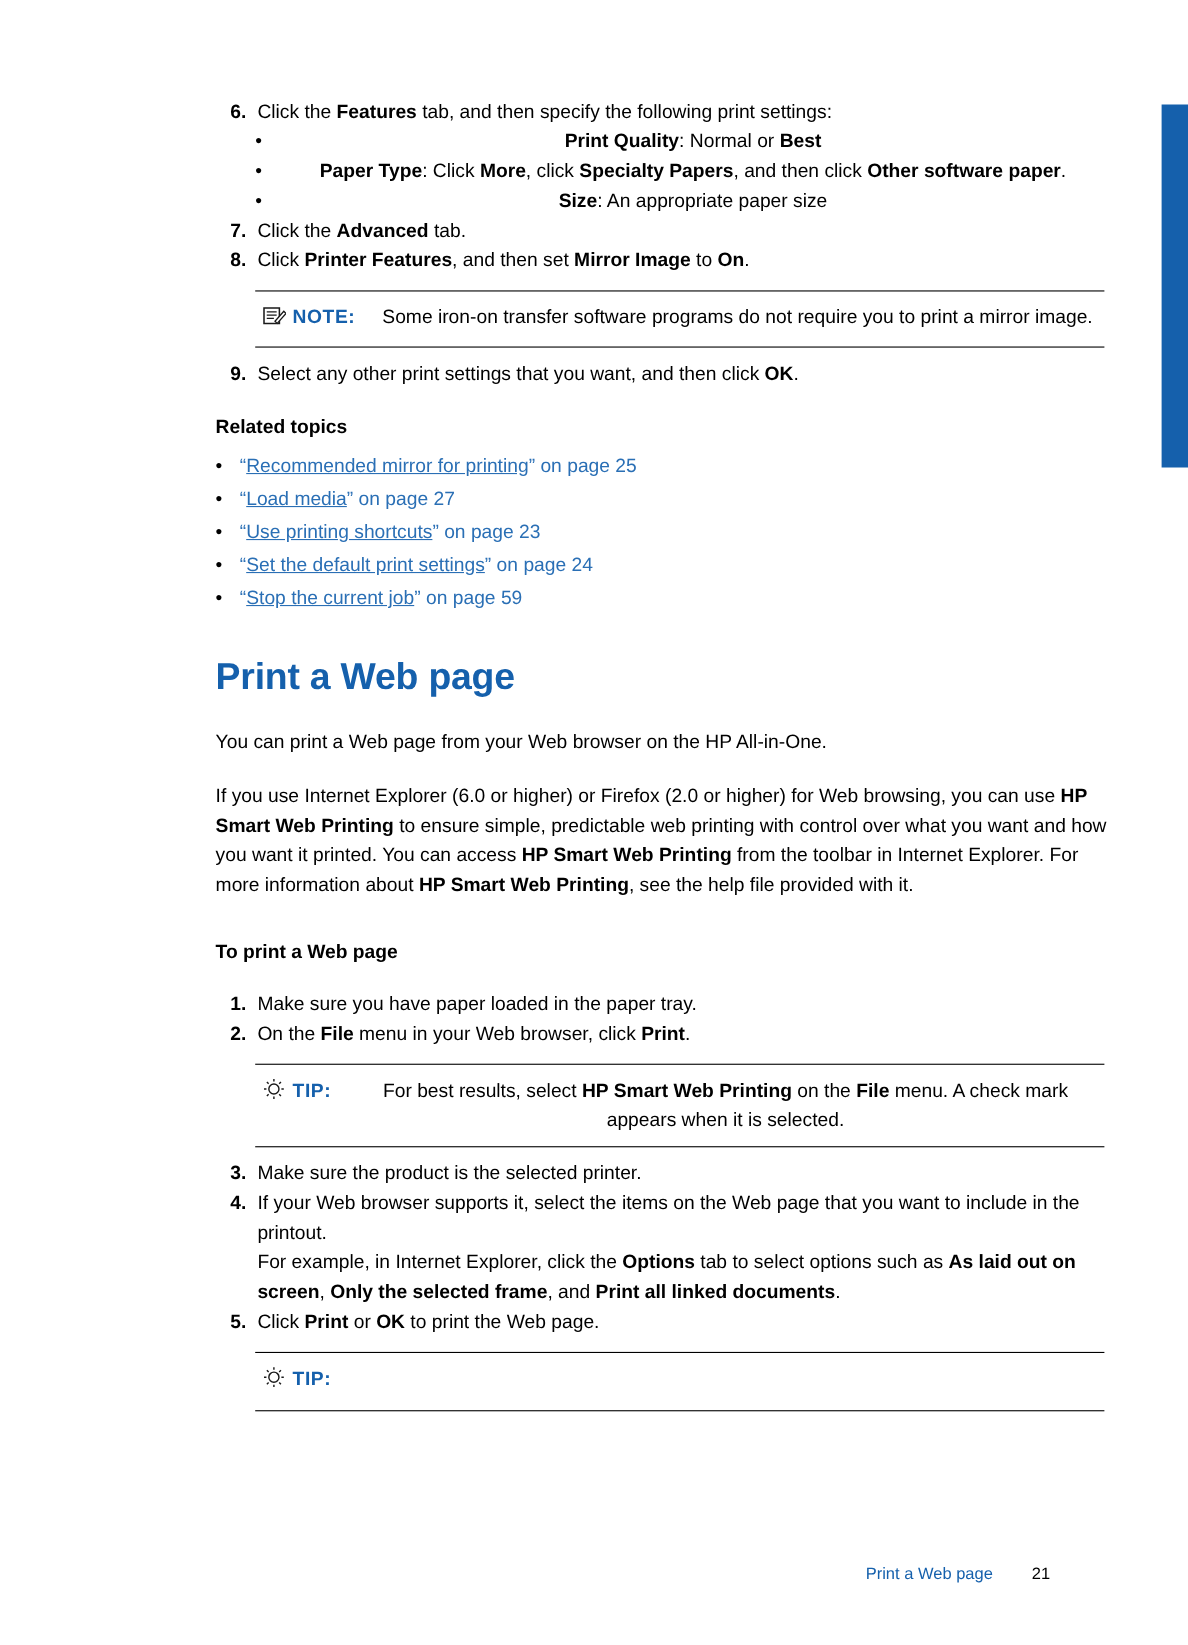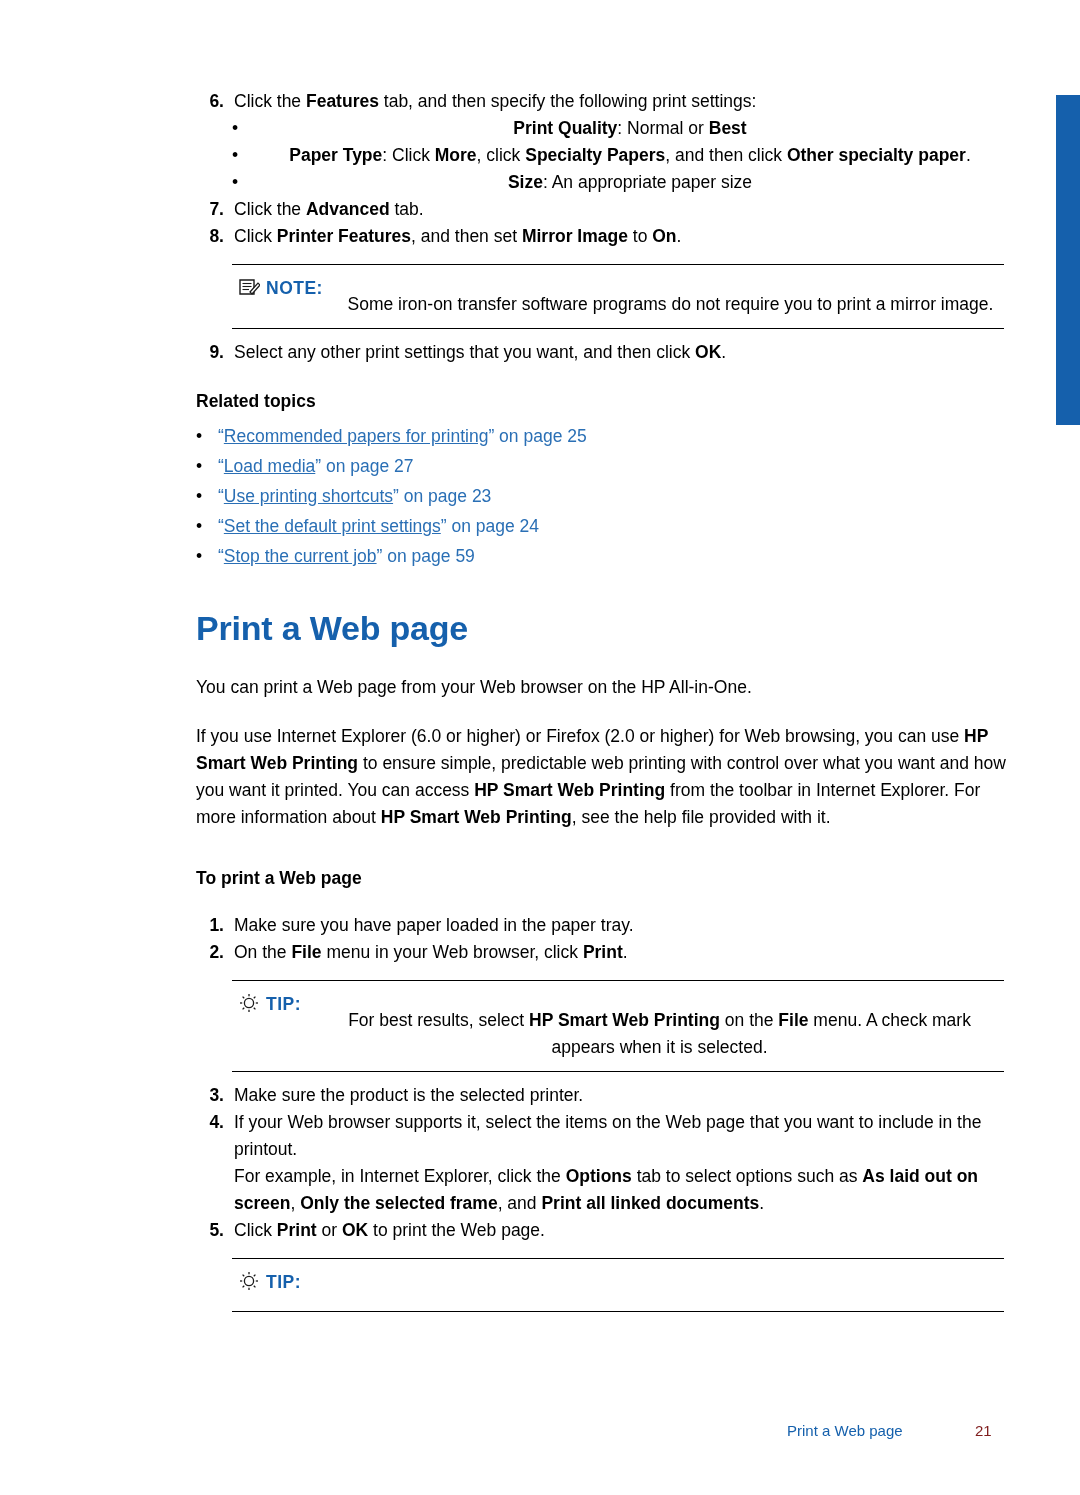"Other specialty paper" b { text: specialty -> software }
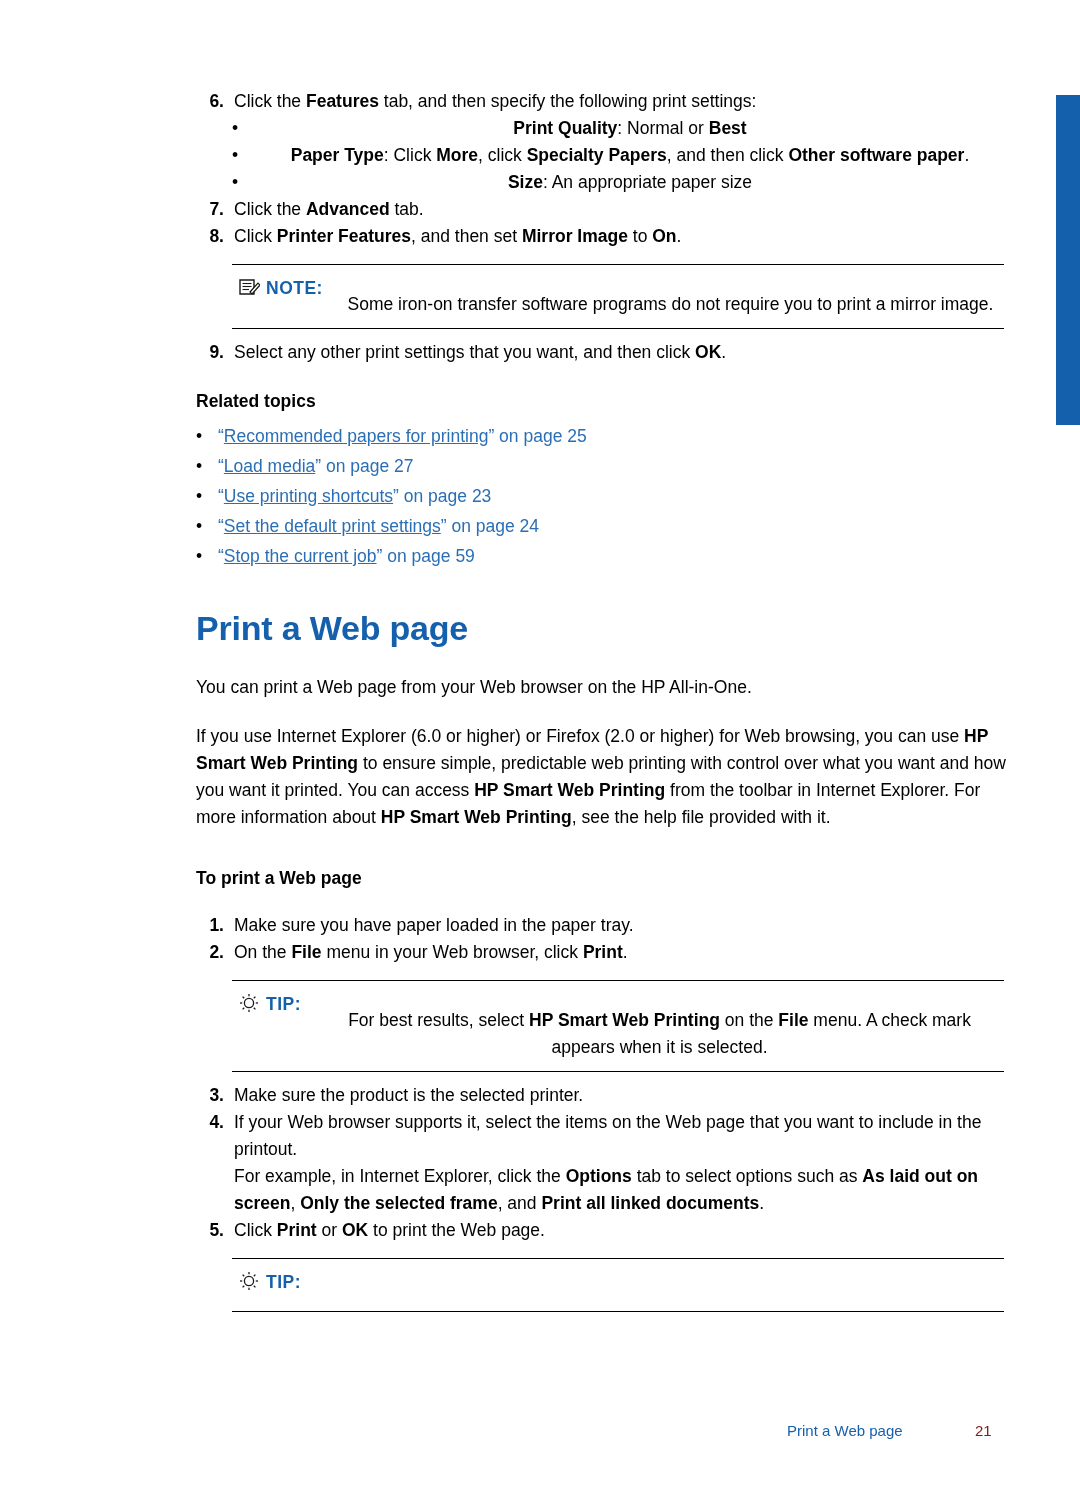"Some iron-on transfer software programs" .callout-text { margin-top: 16px -> none }
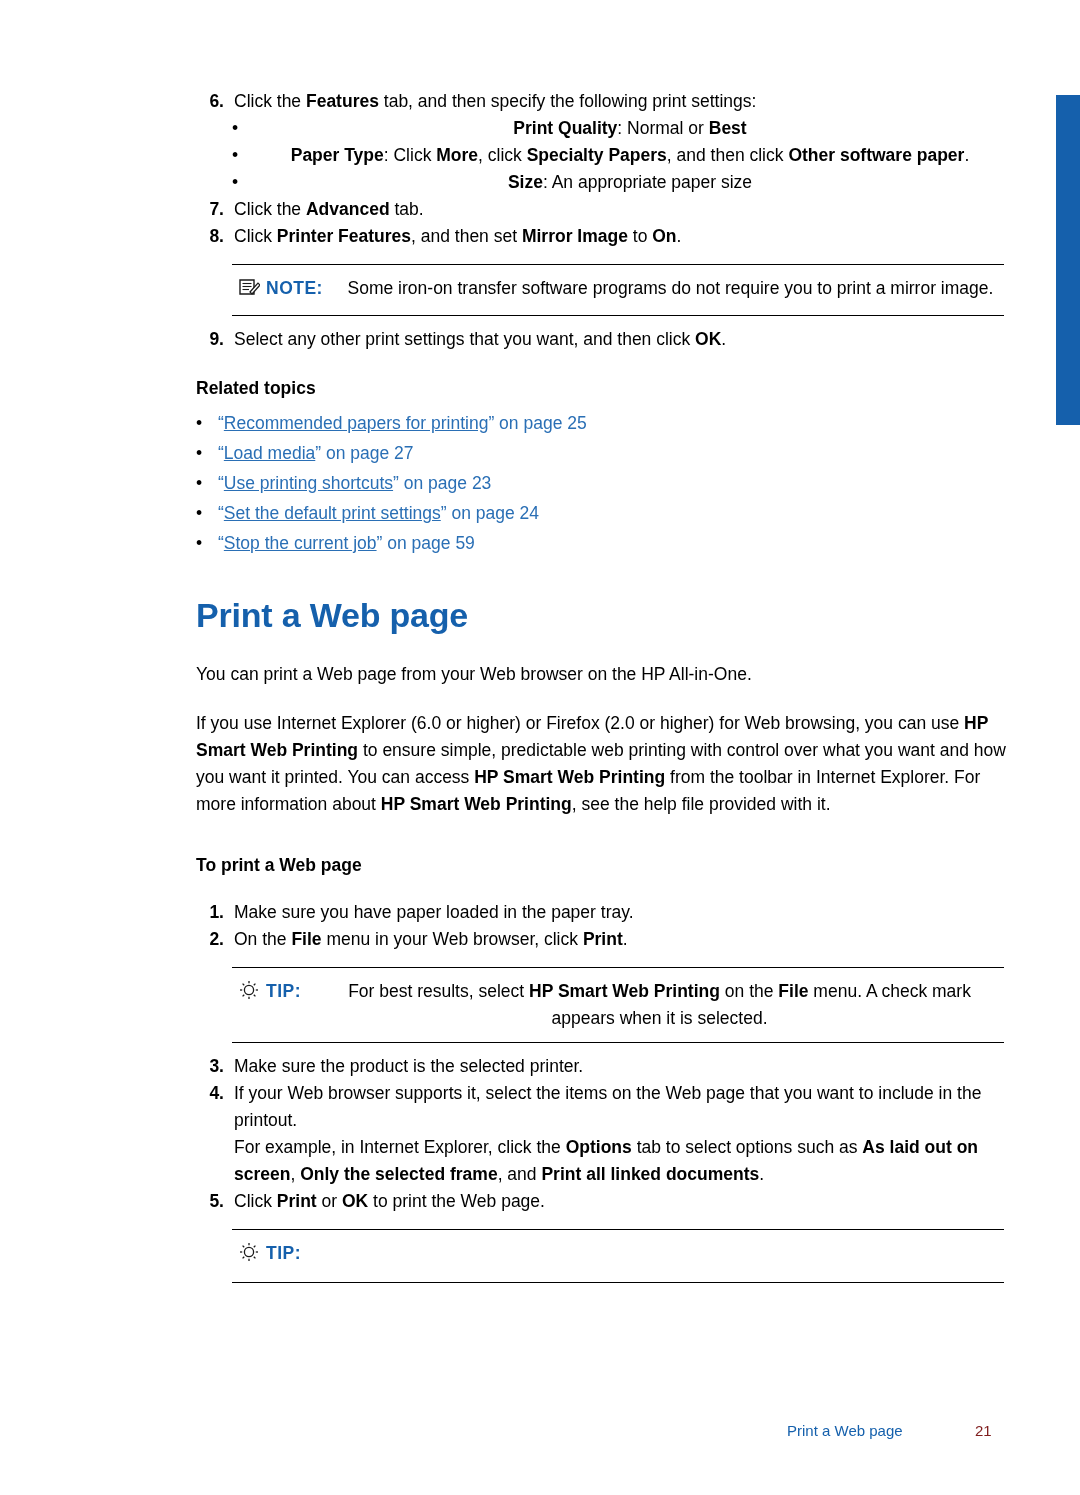"Recommended papers for printing" a.link { text: papers -> mirror }
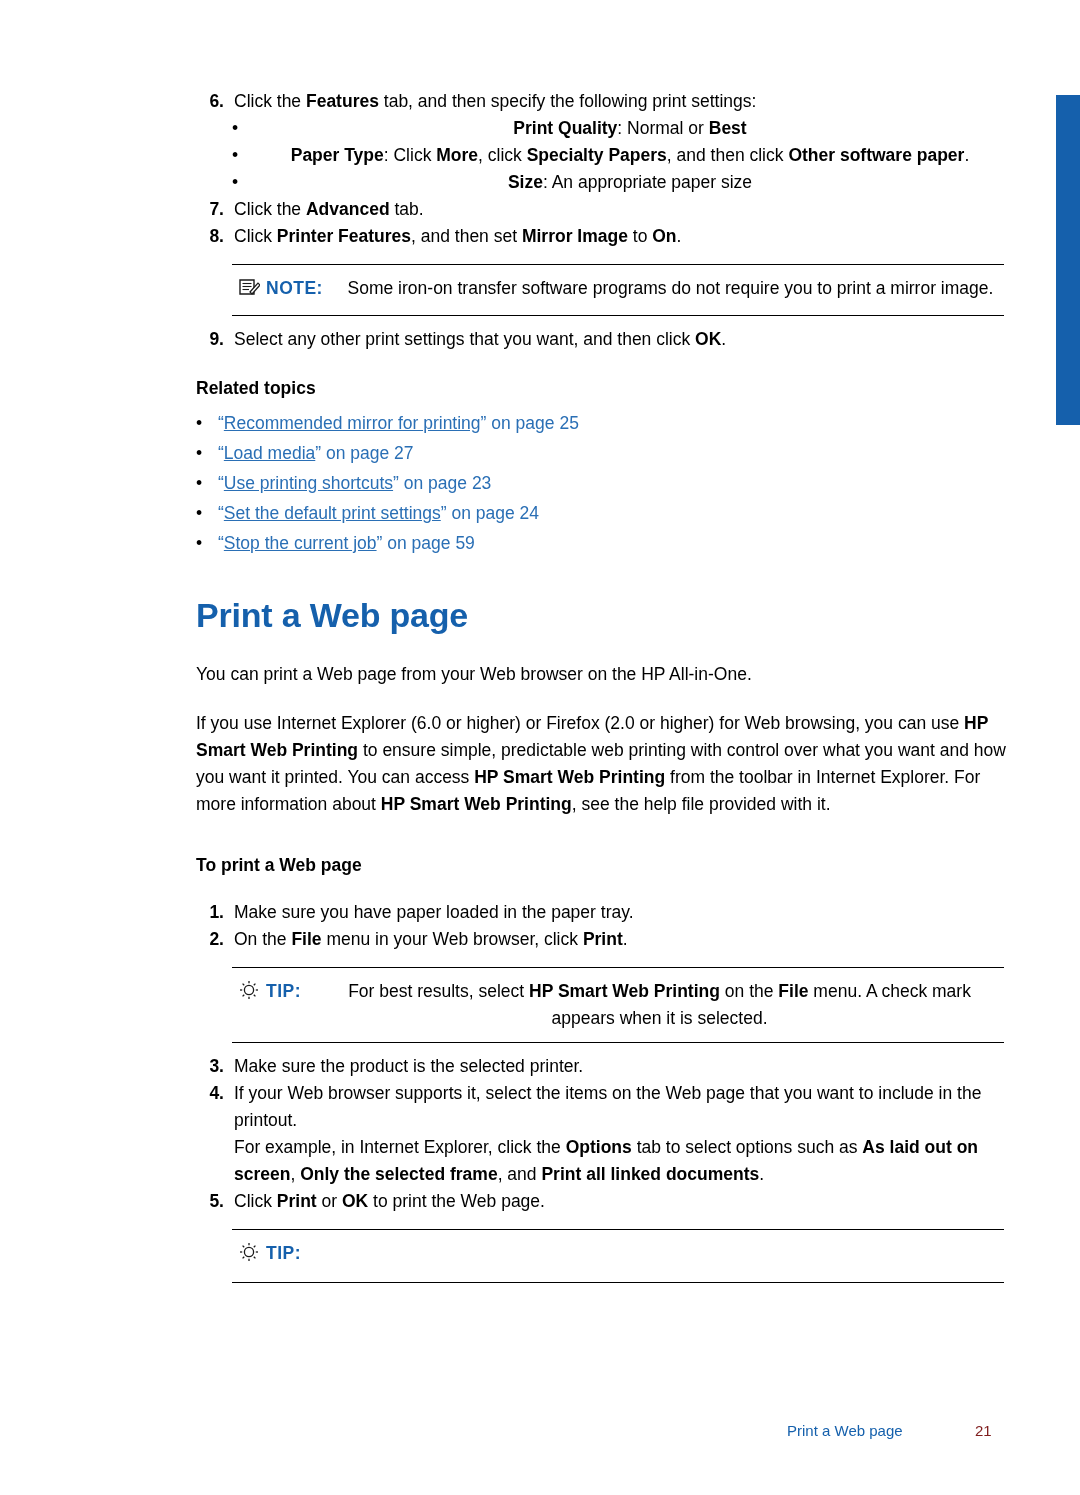"21" .footer-page { color: #7f1d1d -> #000000; left: 975px -> 938px }
